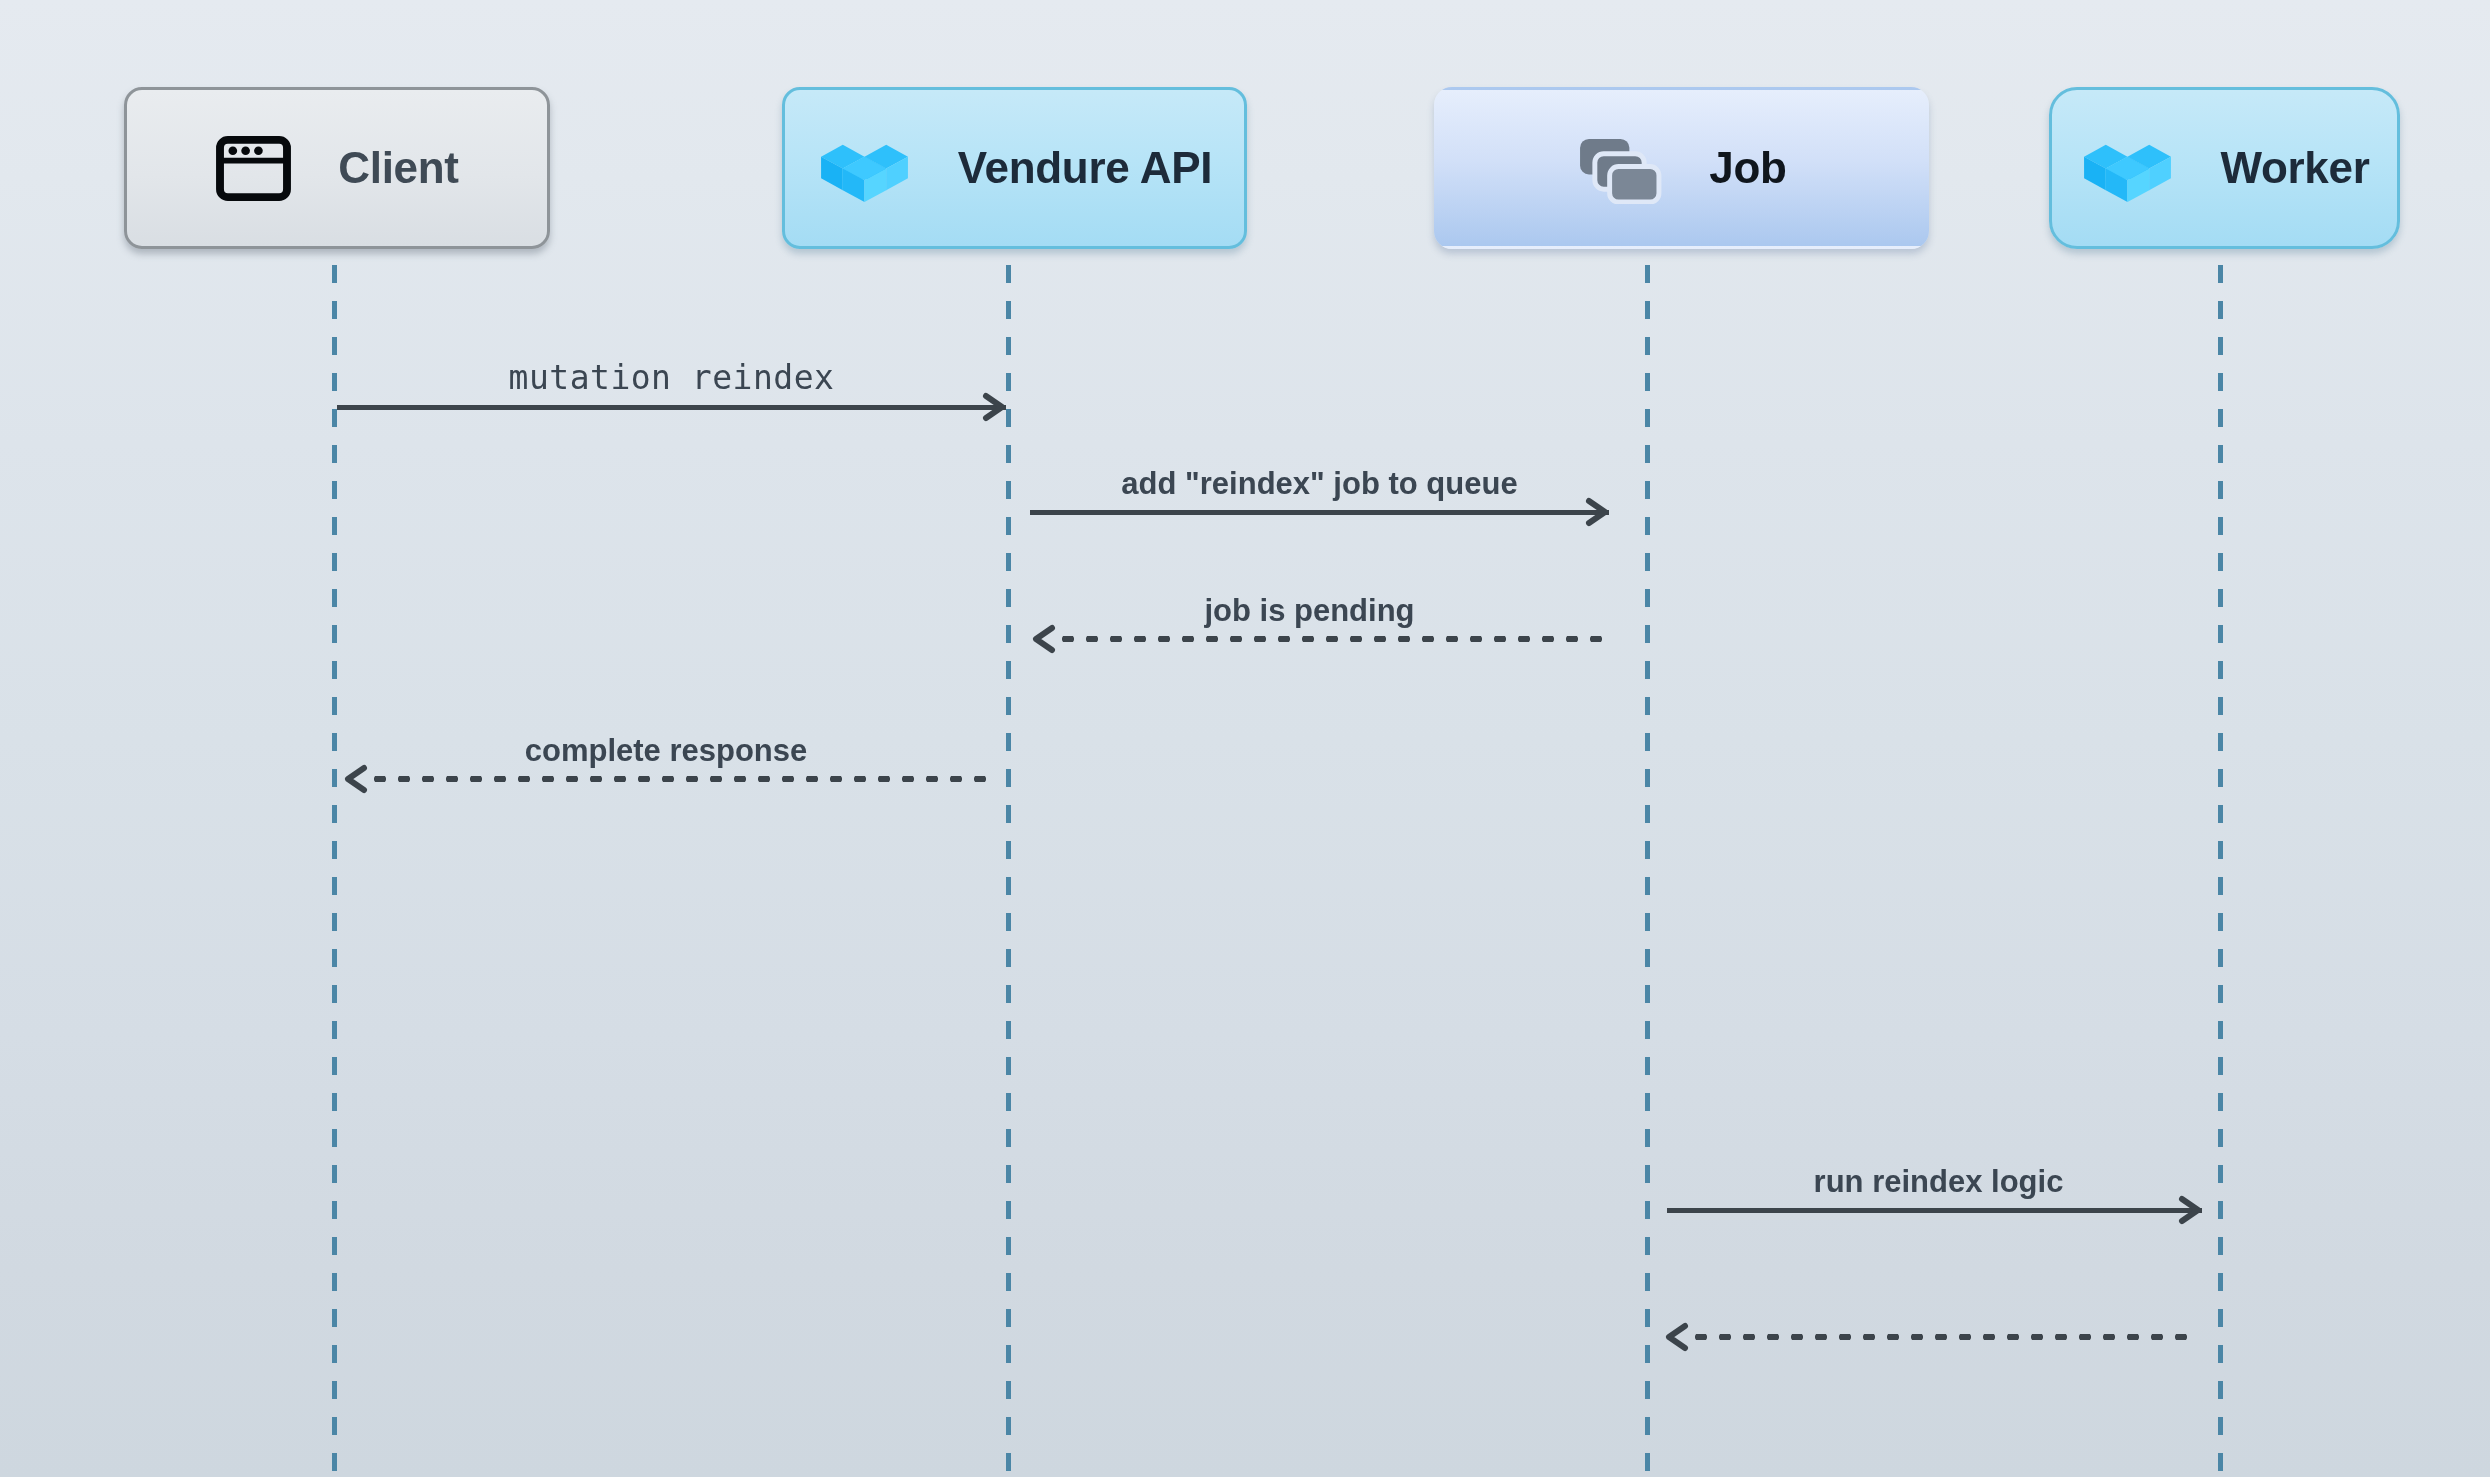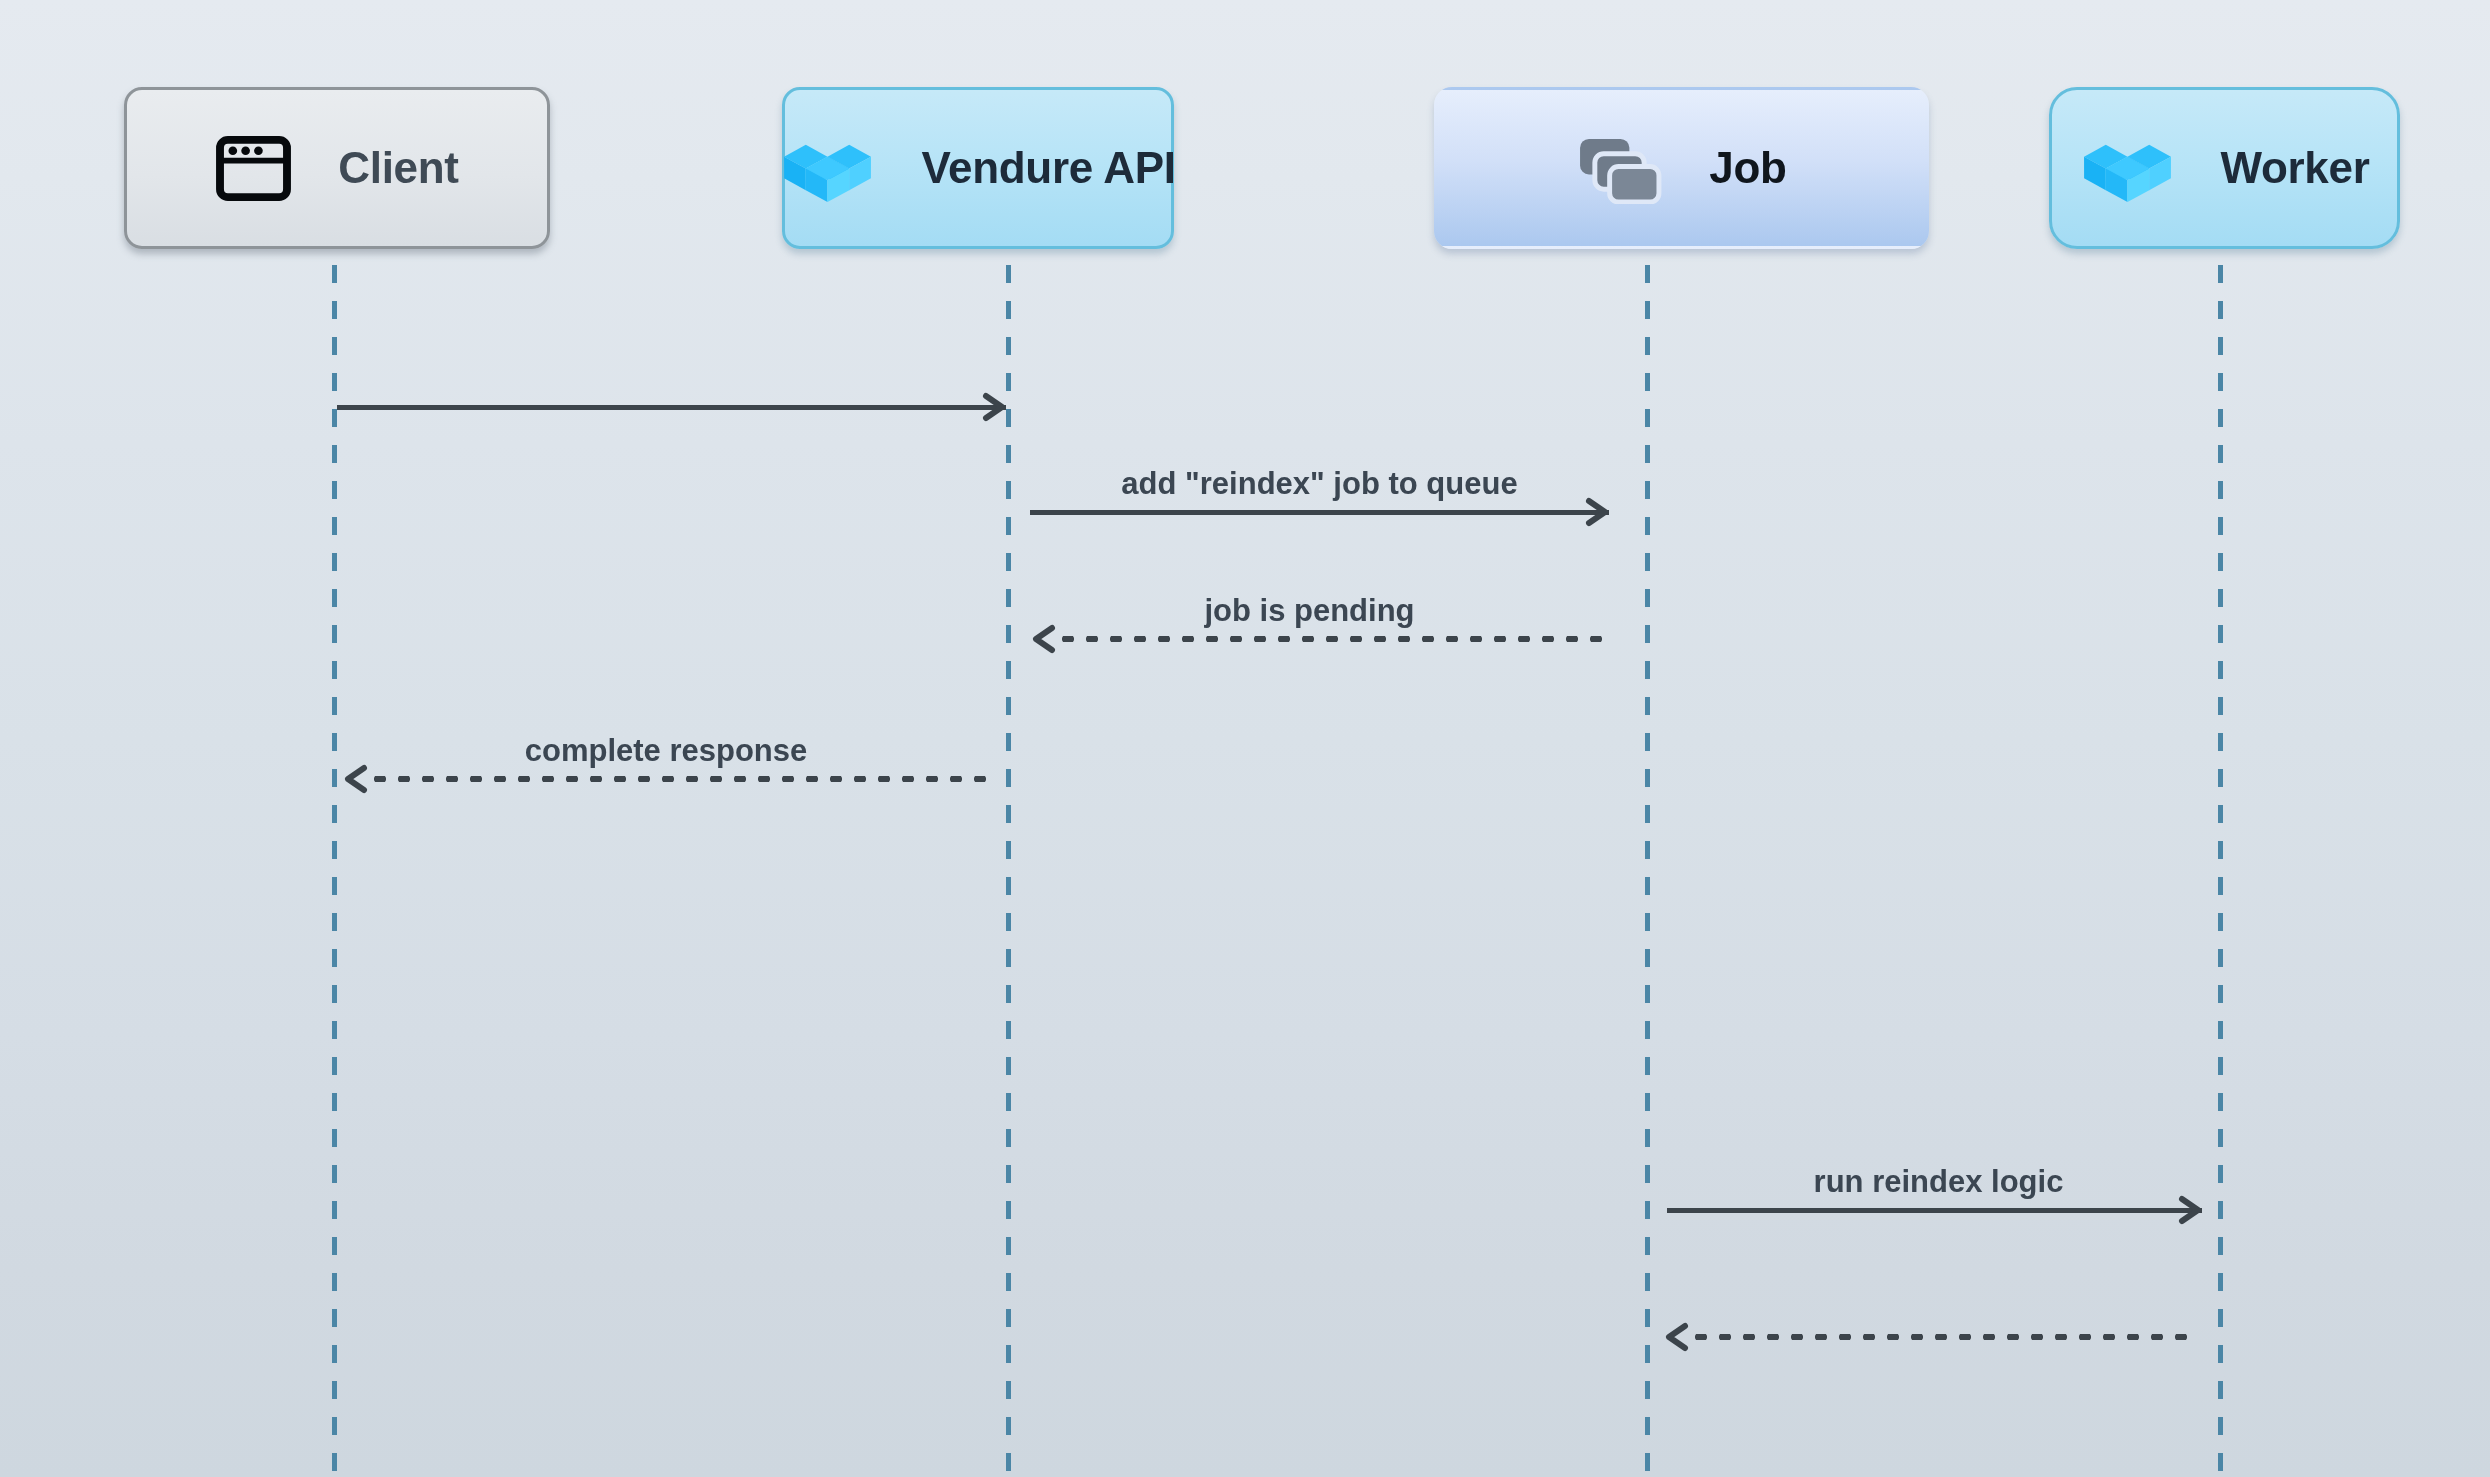"Vendure API" div.participant { width: 392px -> 465px }
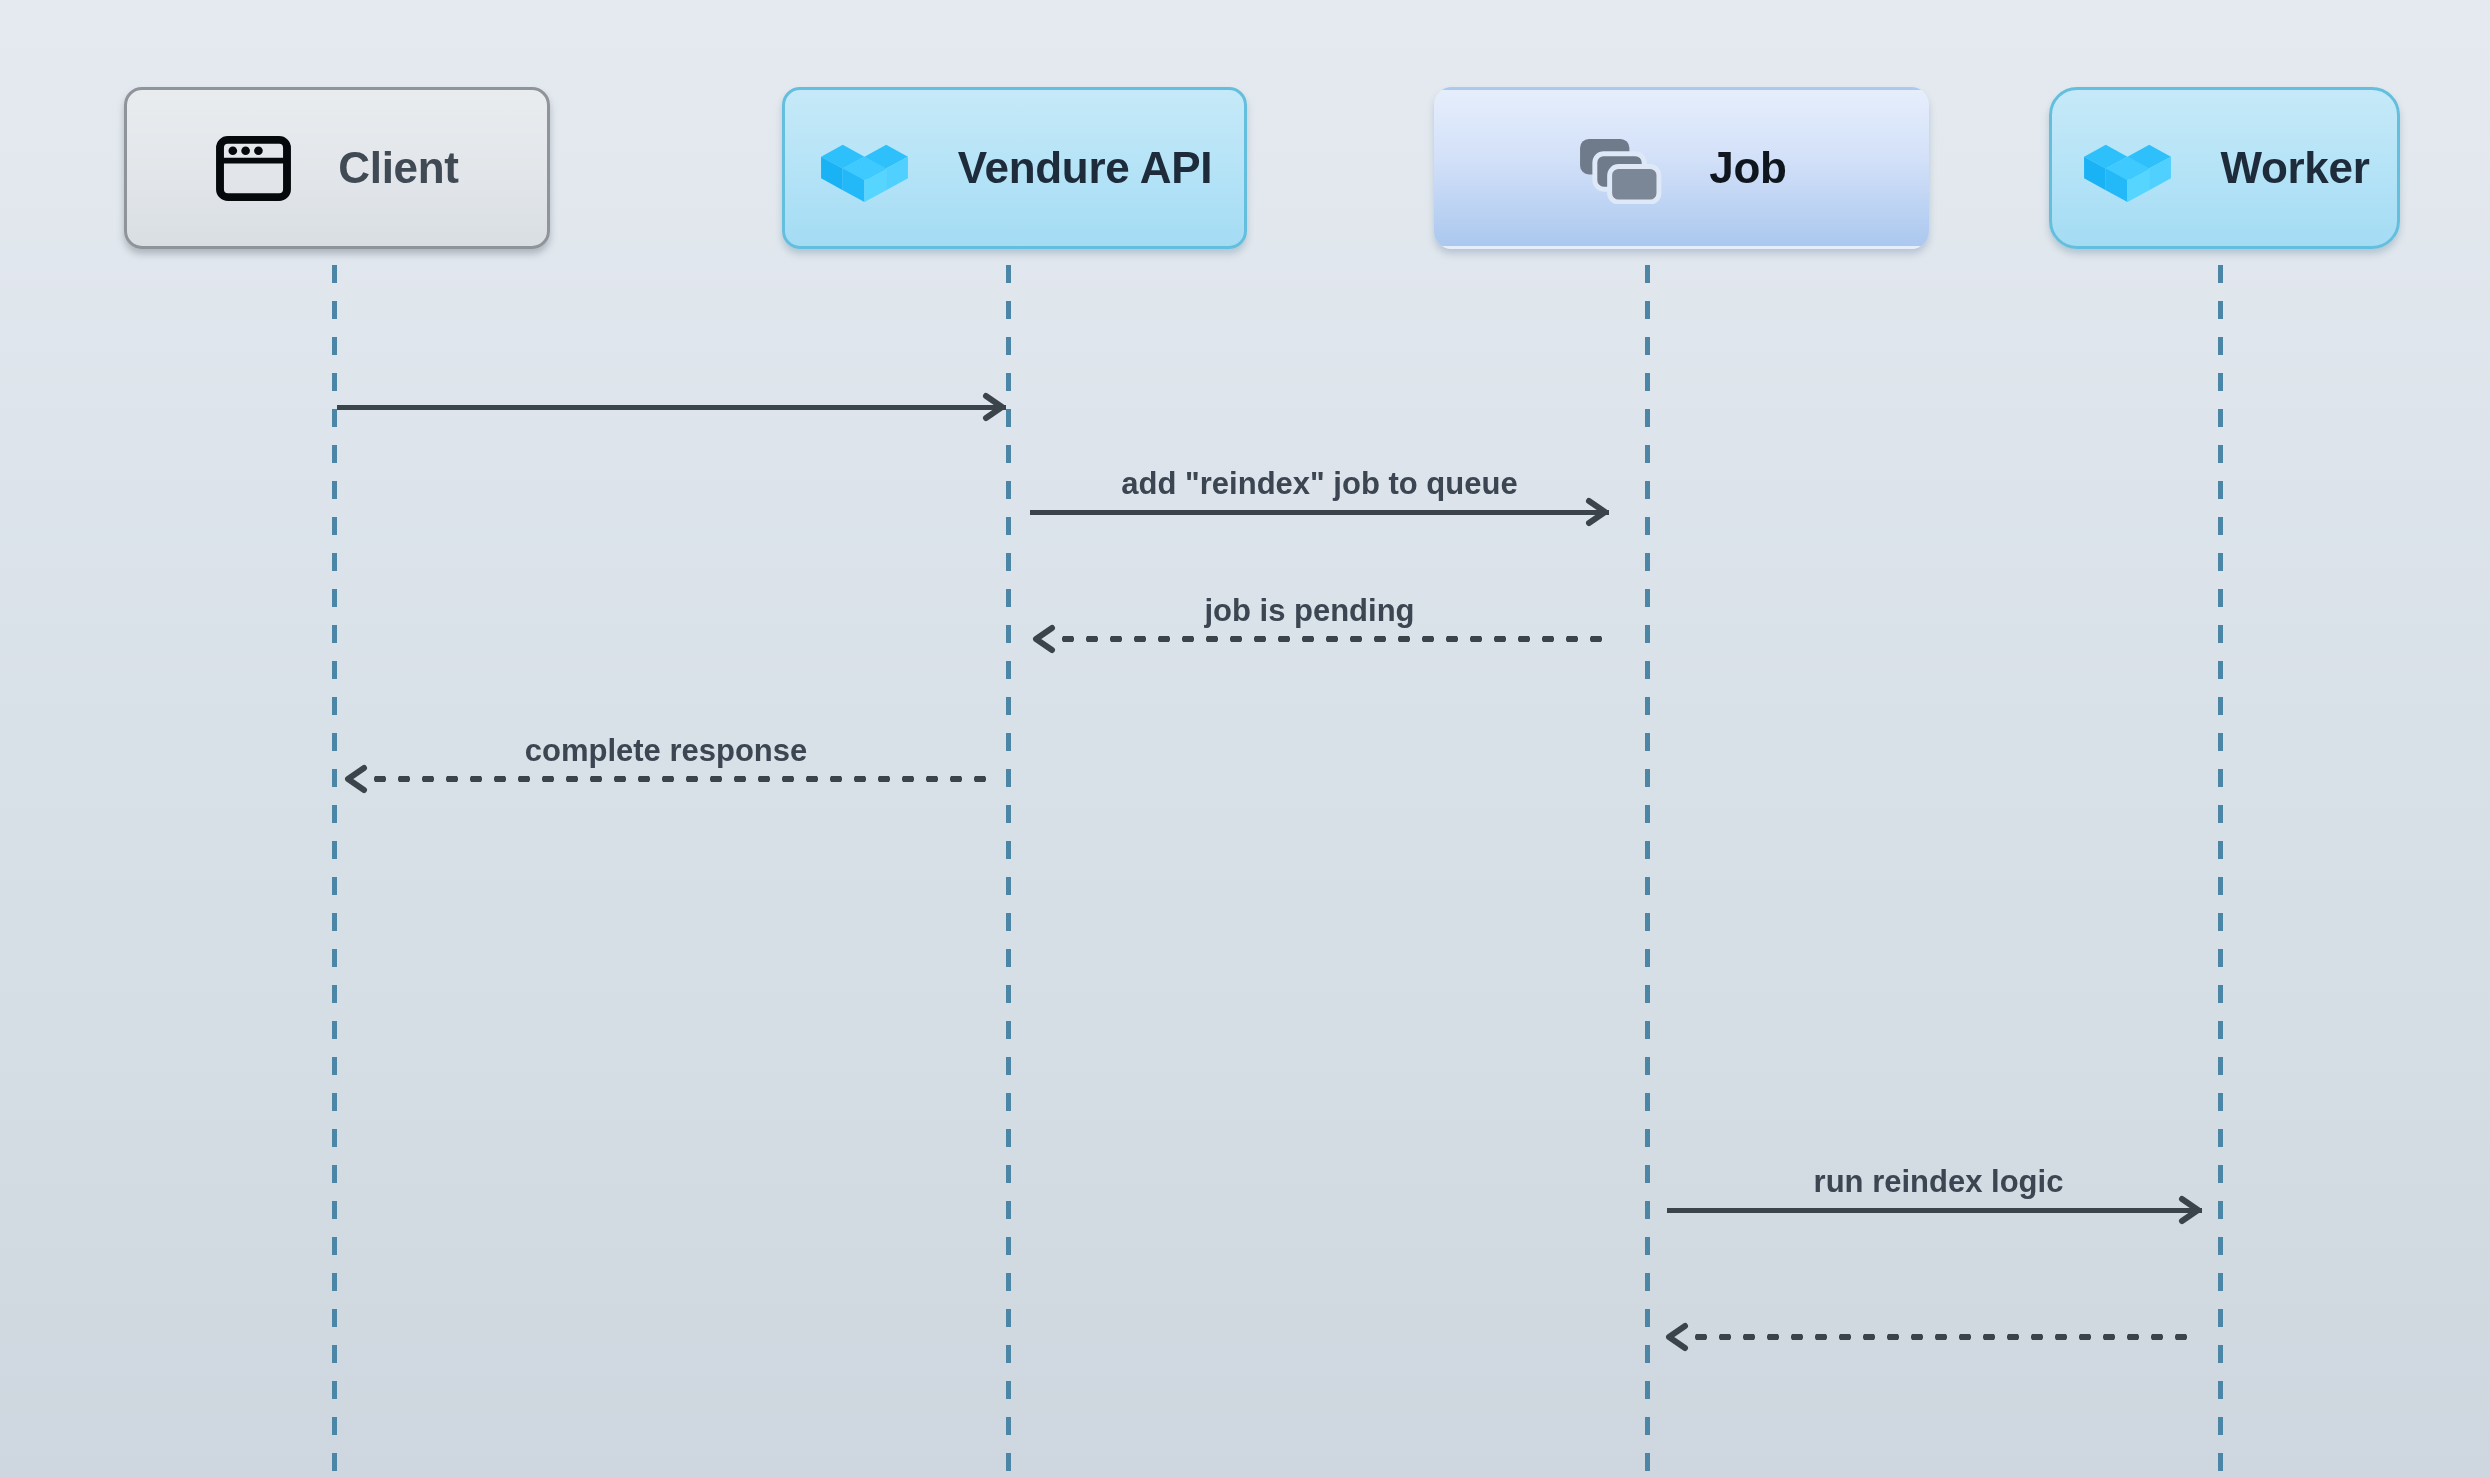"mutation reindex" div.msg-label { html: none -> <div>mutation reindex</div> }
